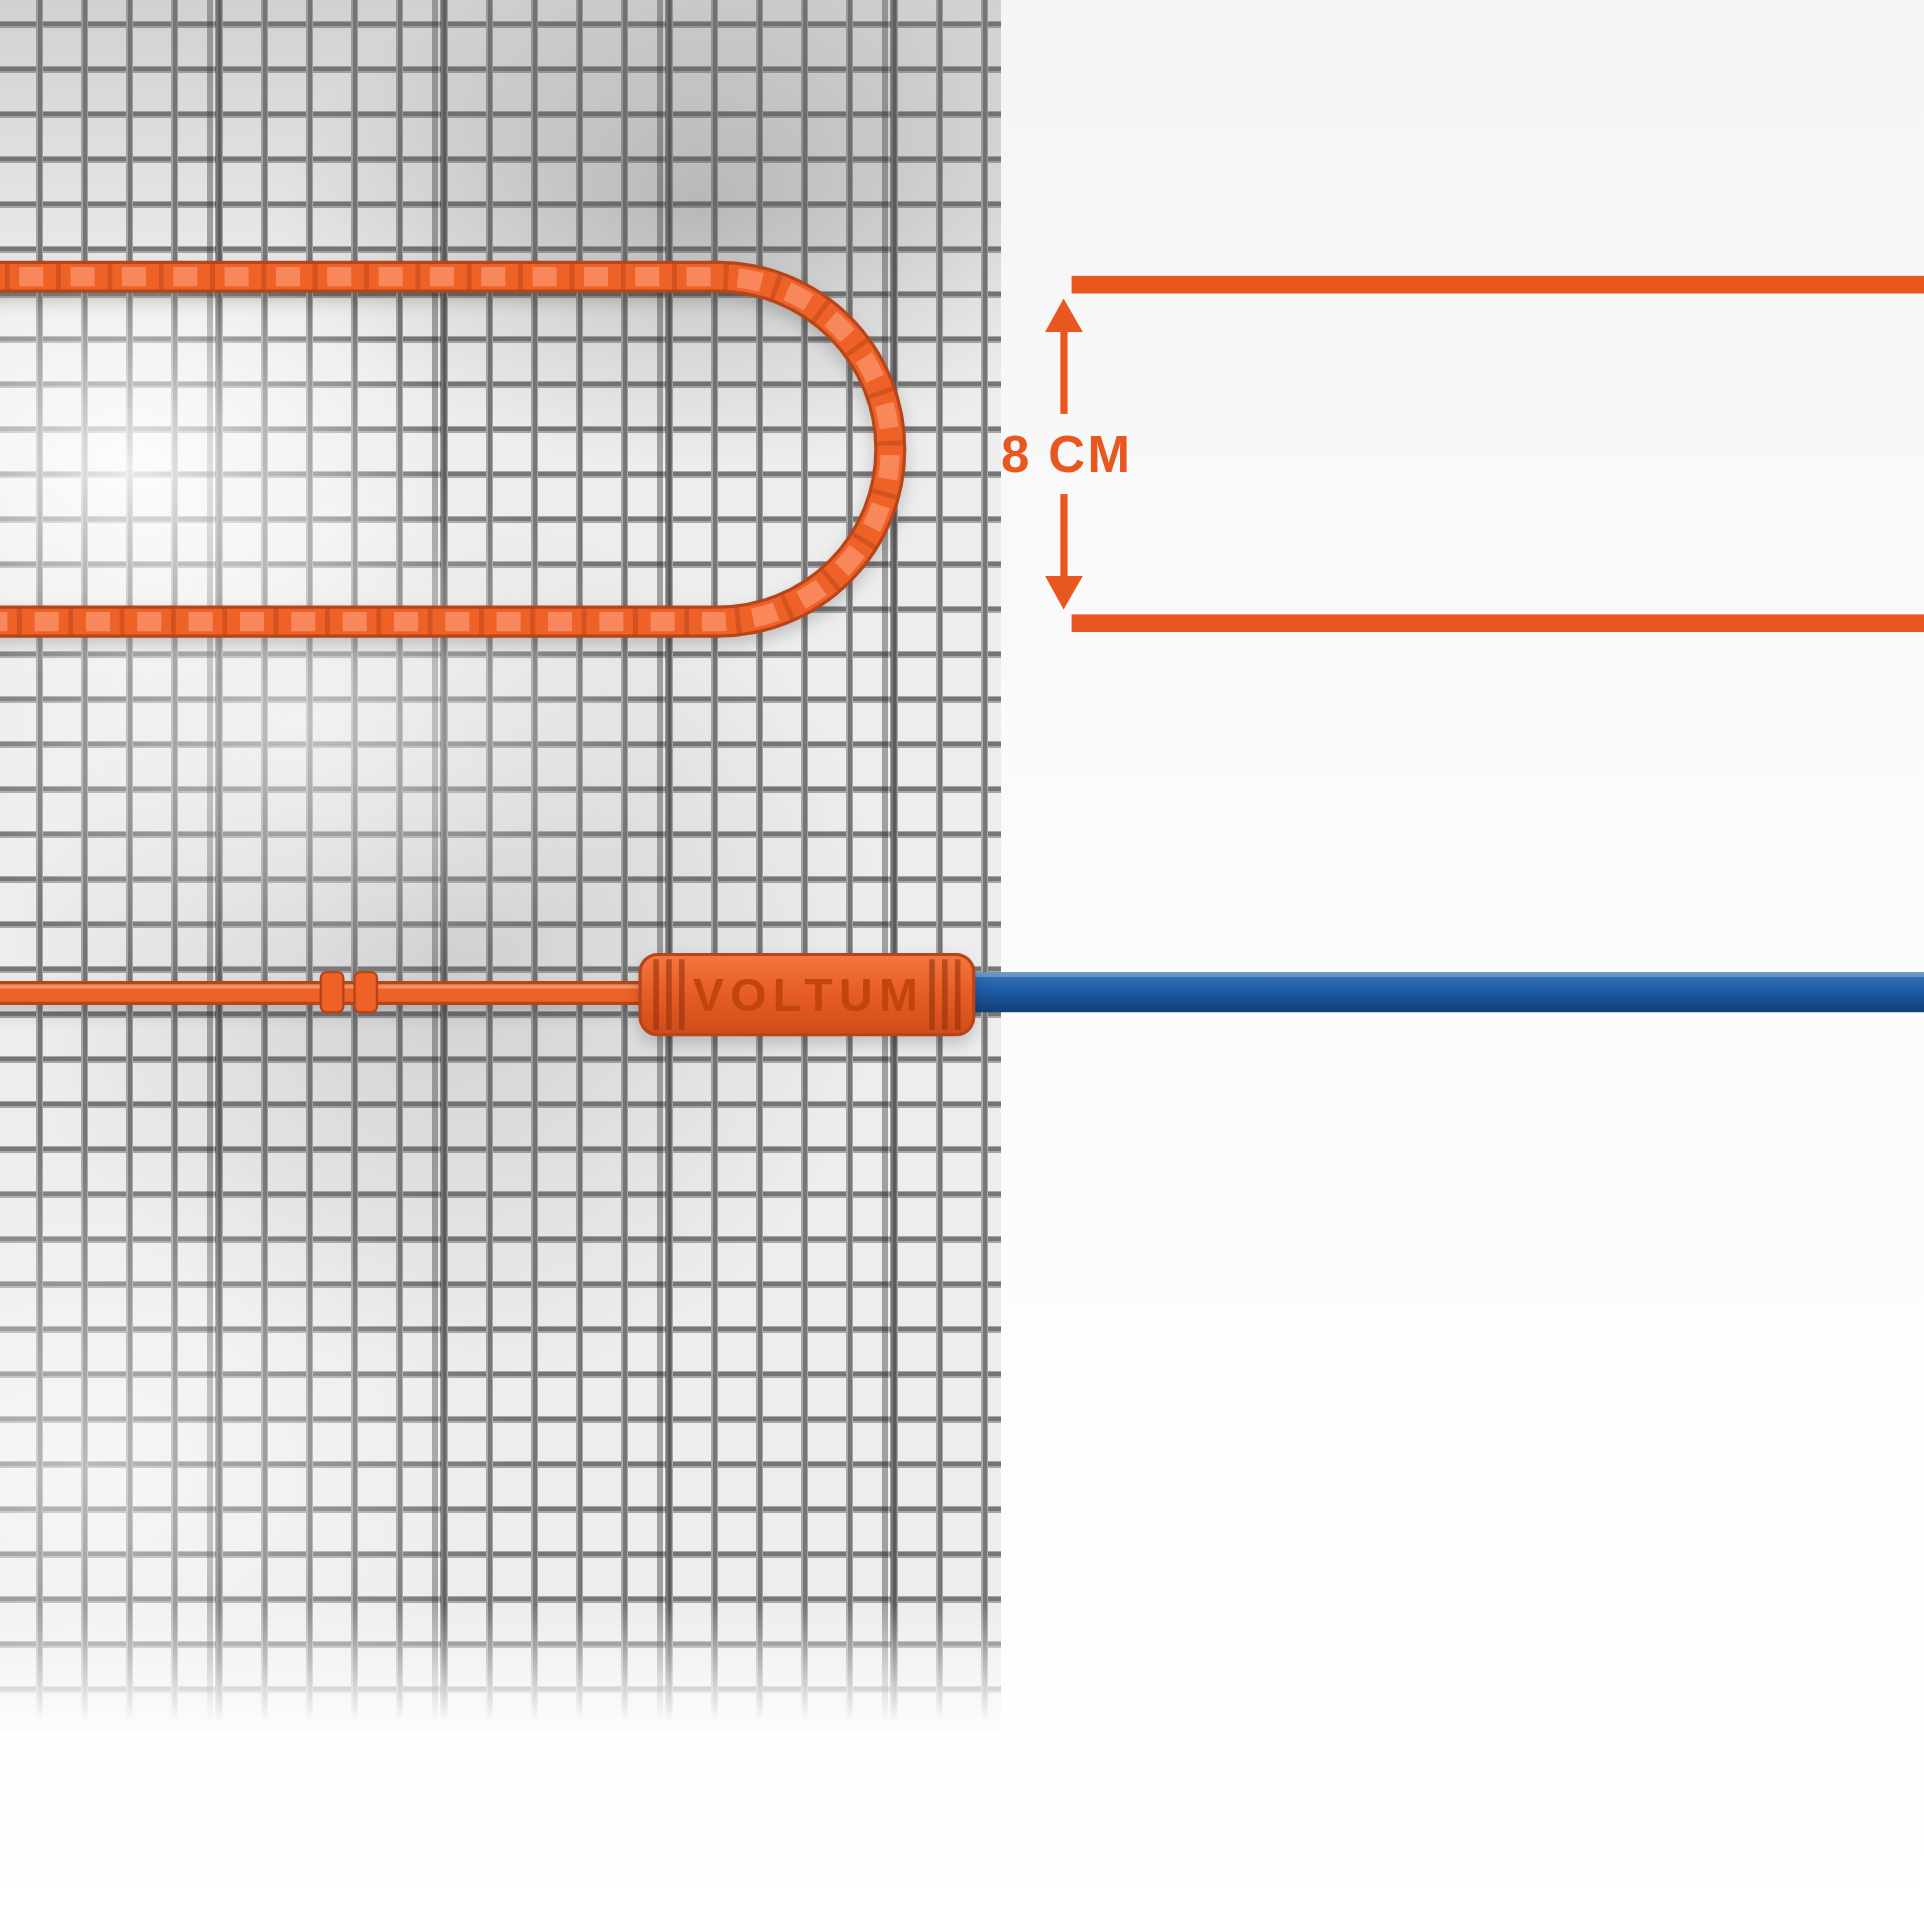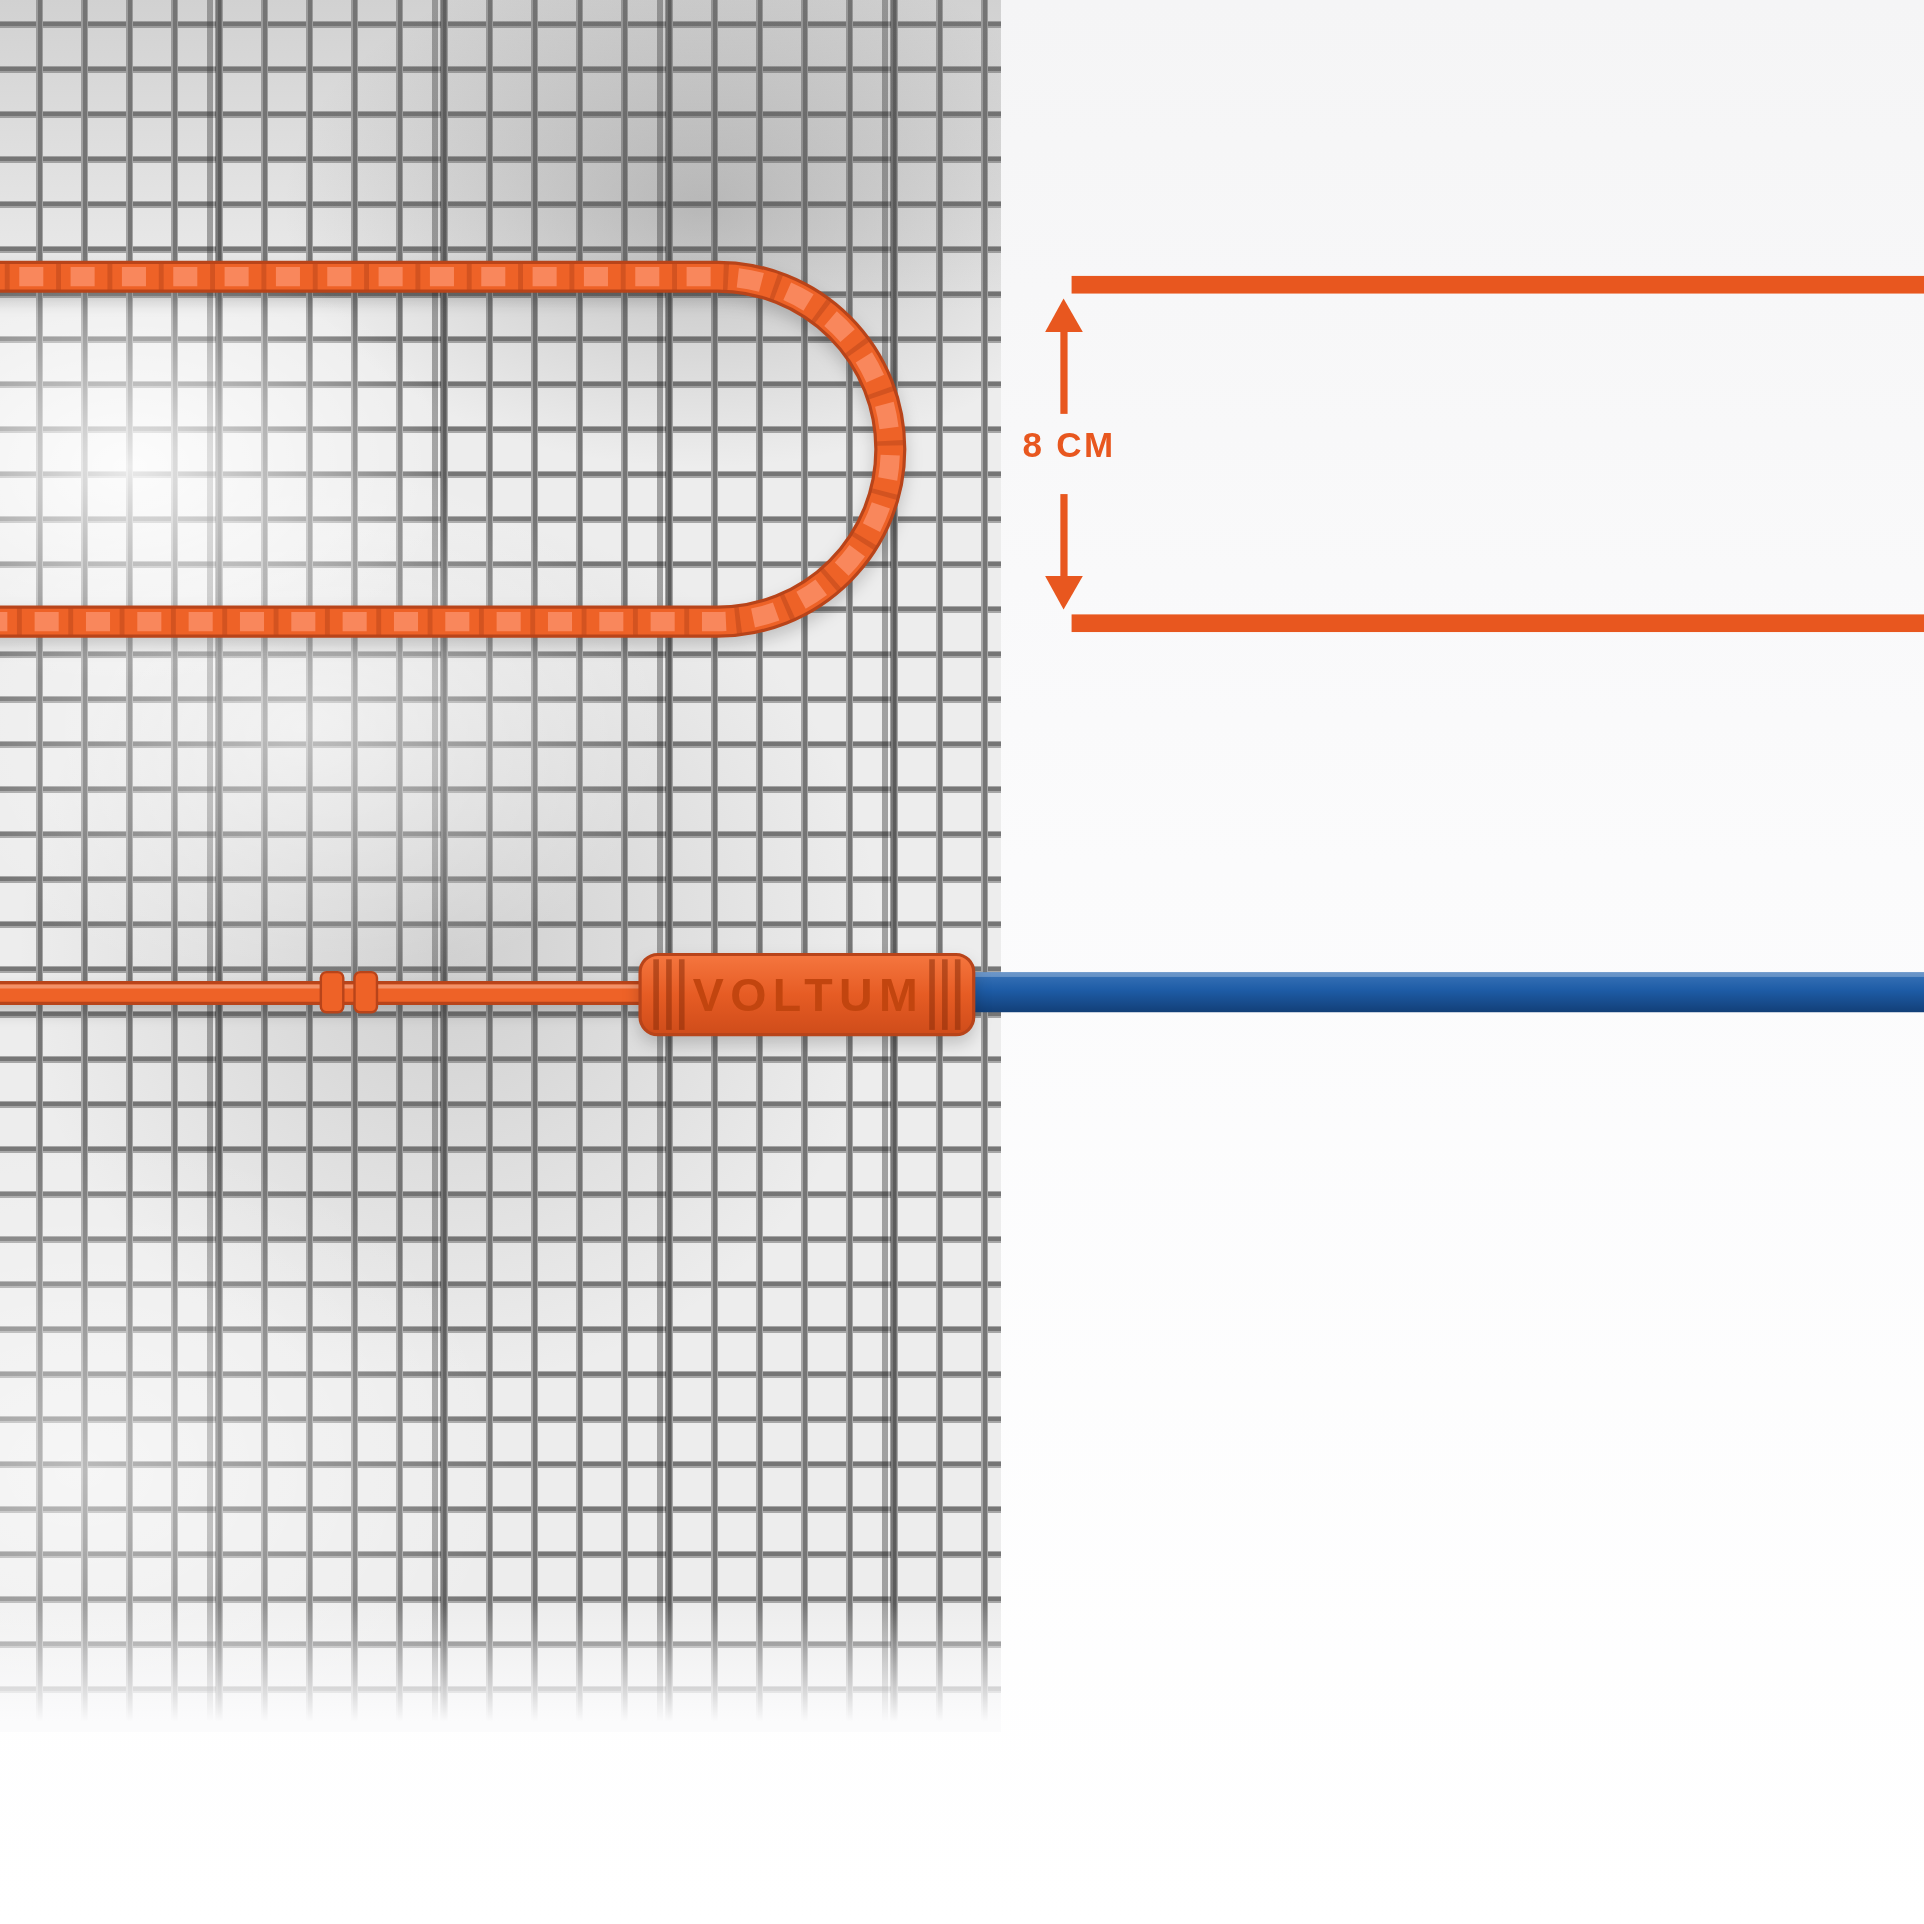"8 CM" .dim-label { font-size: 35px -> 51px; text-align: center -> none }
